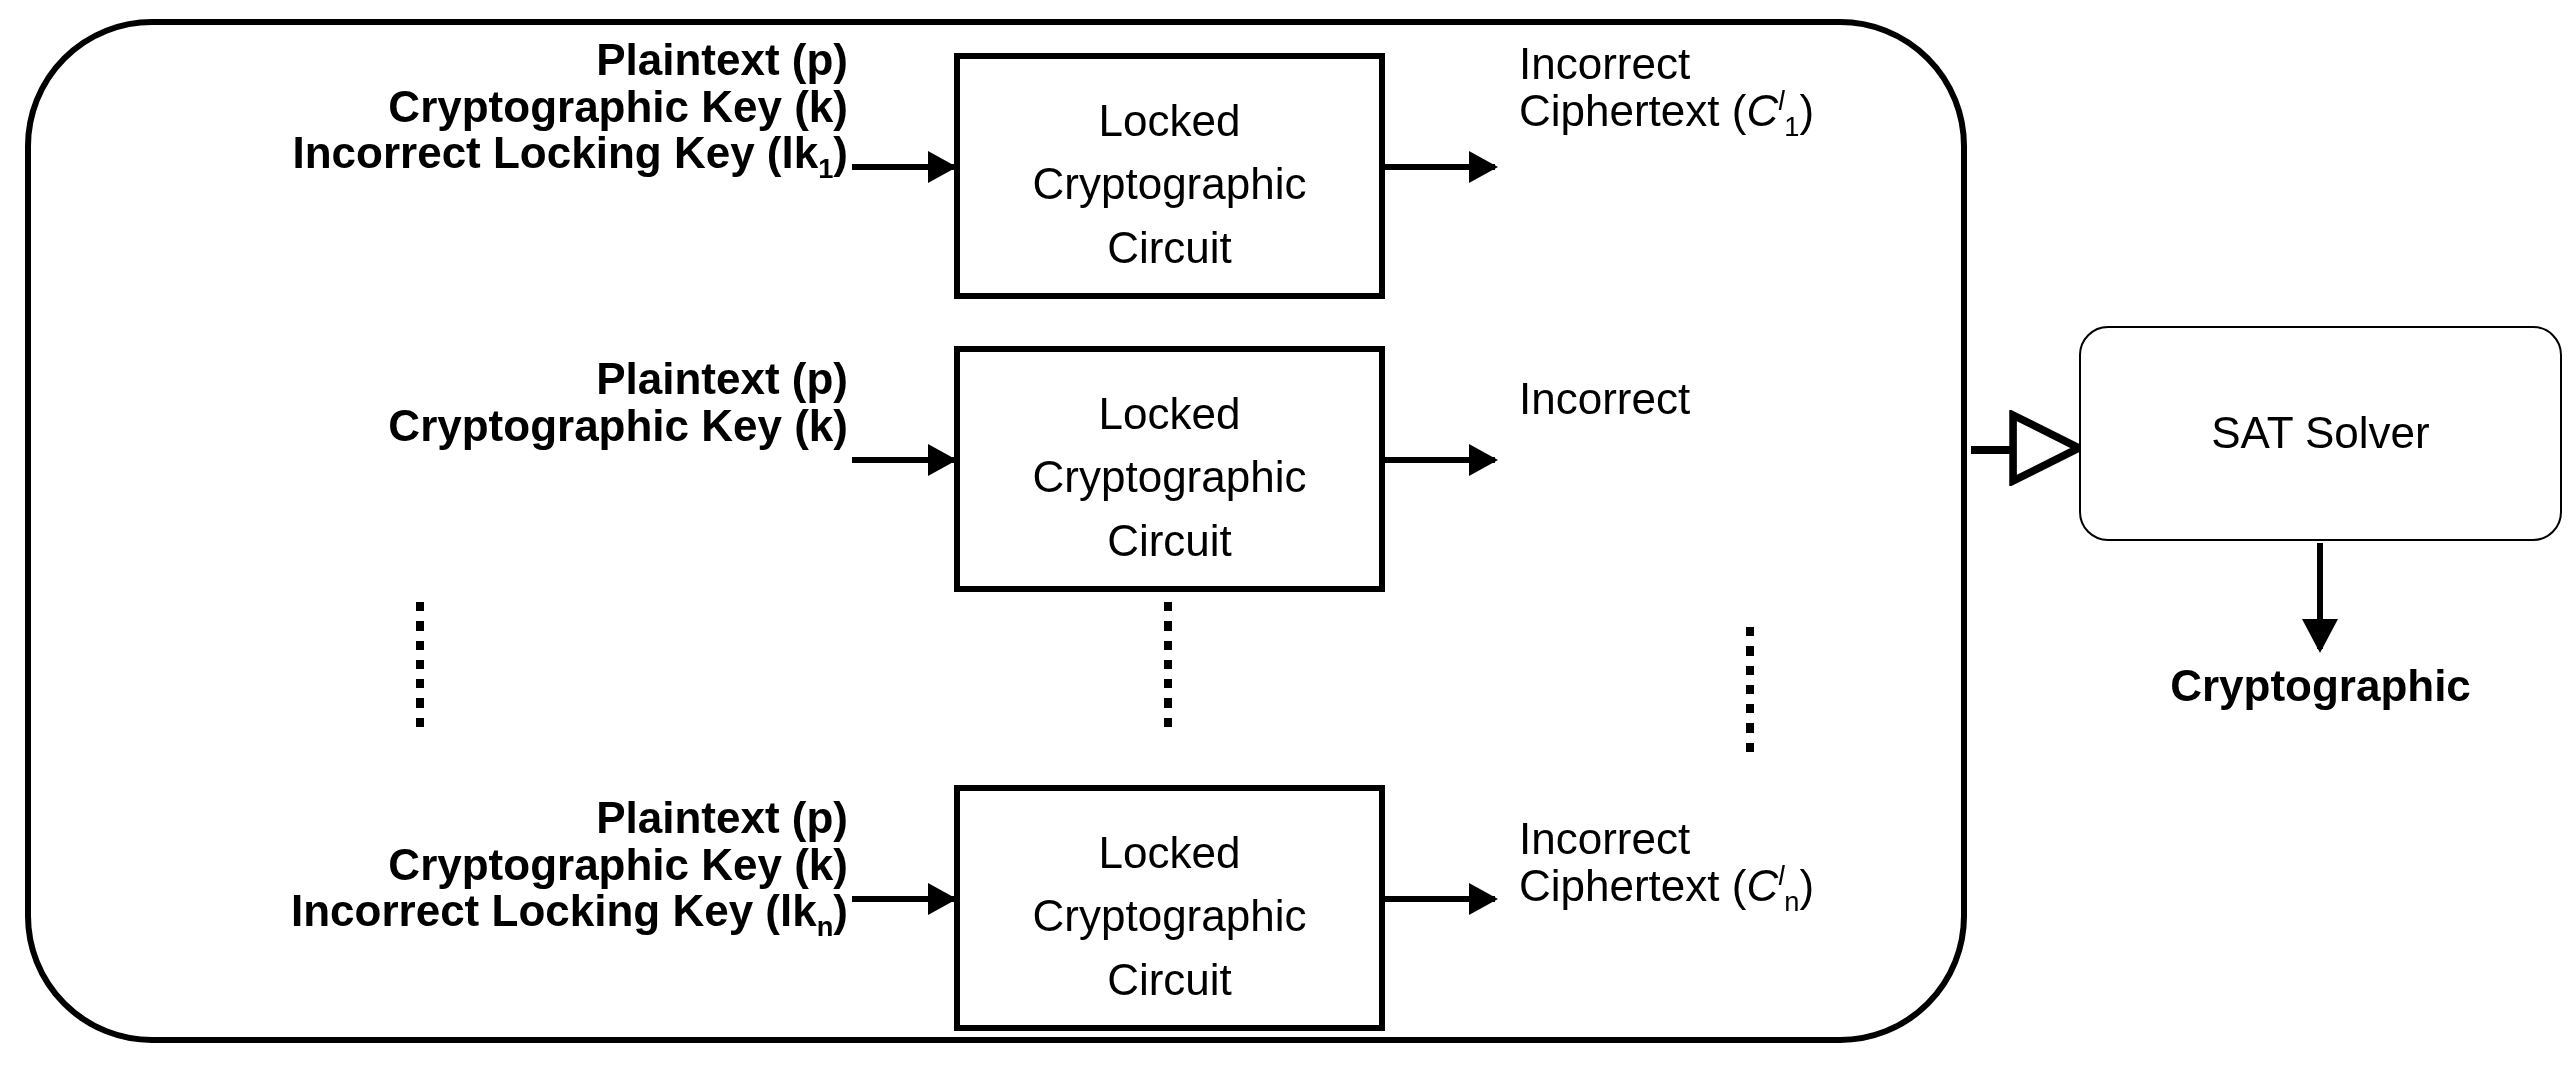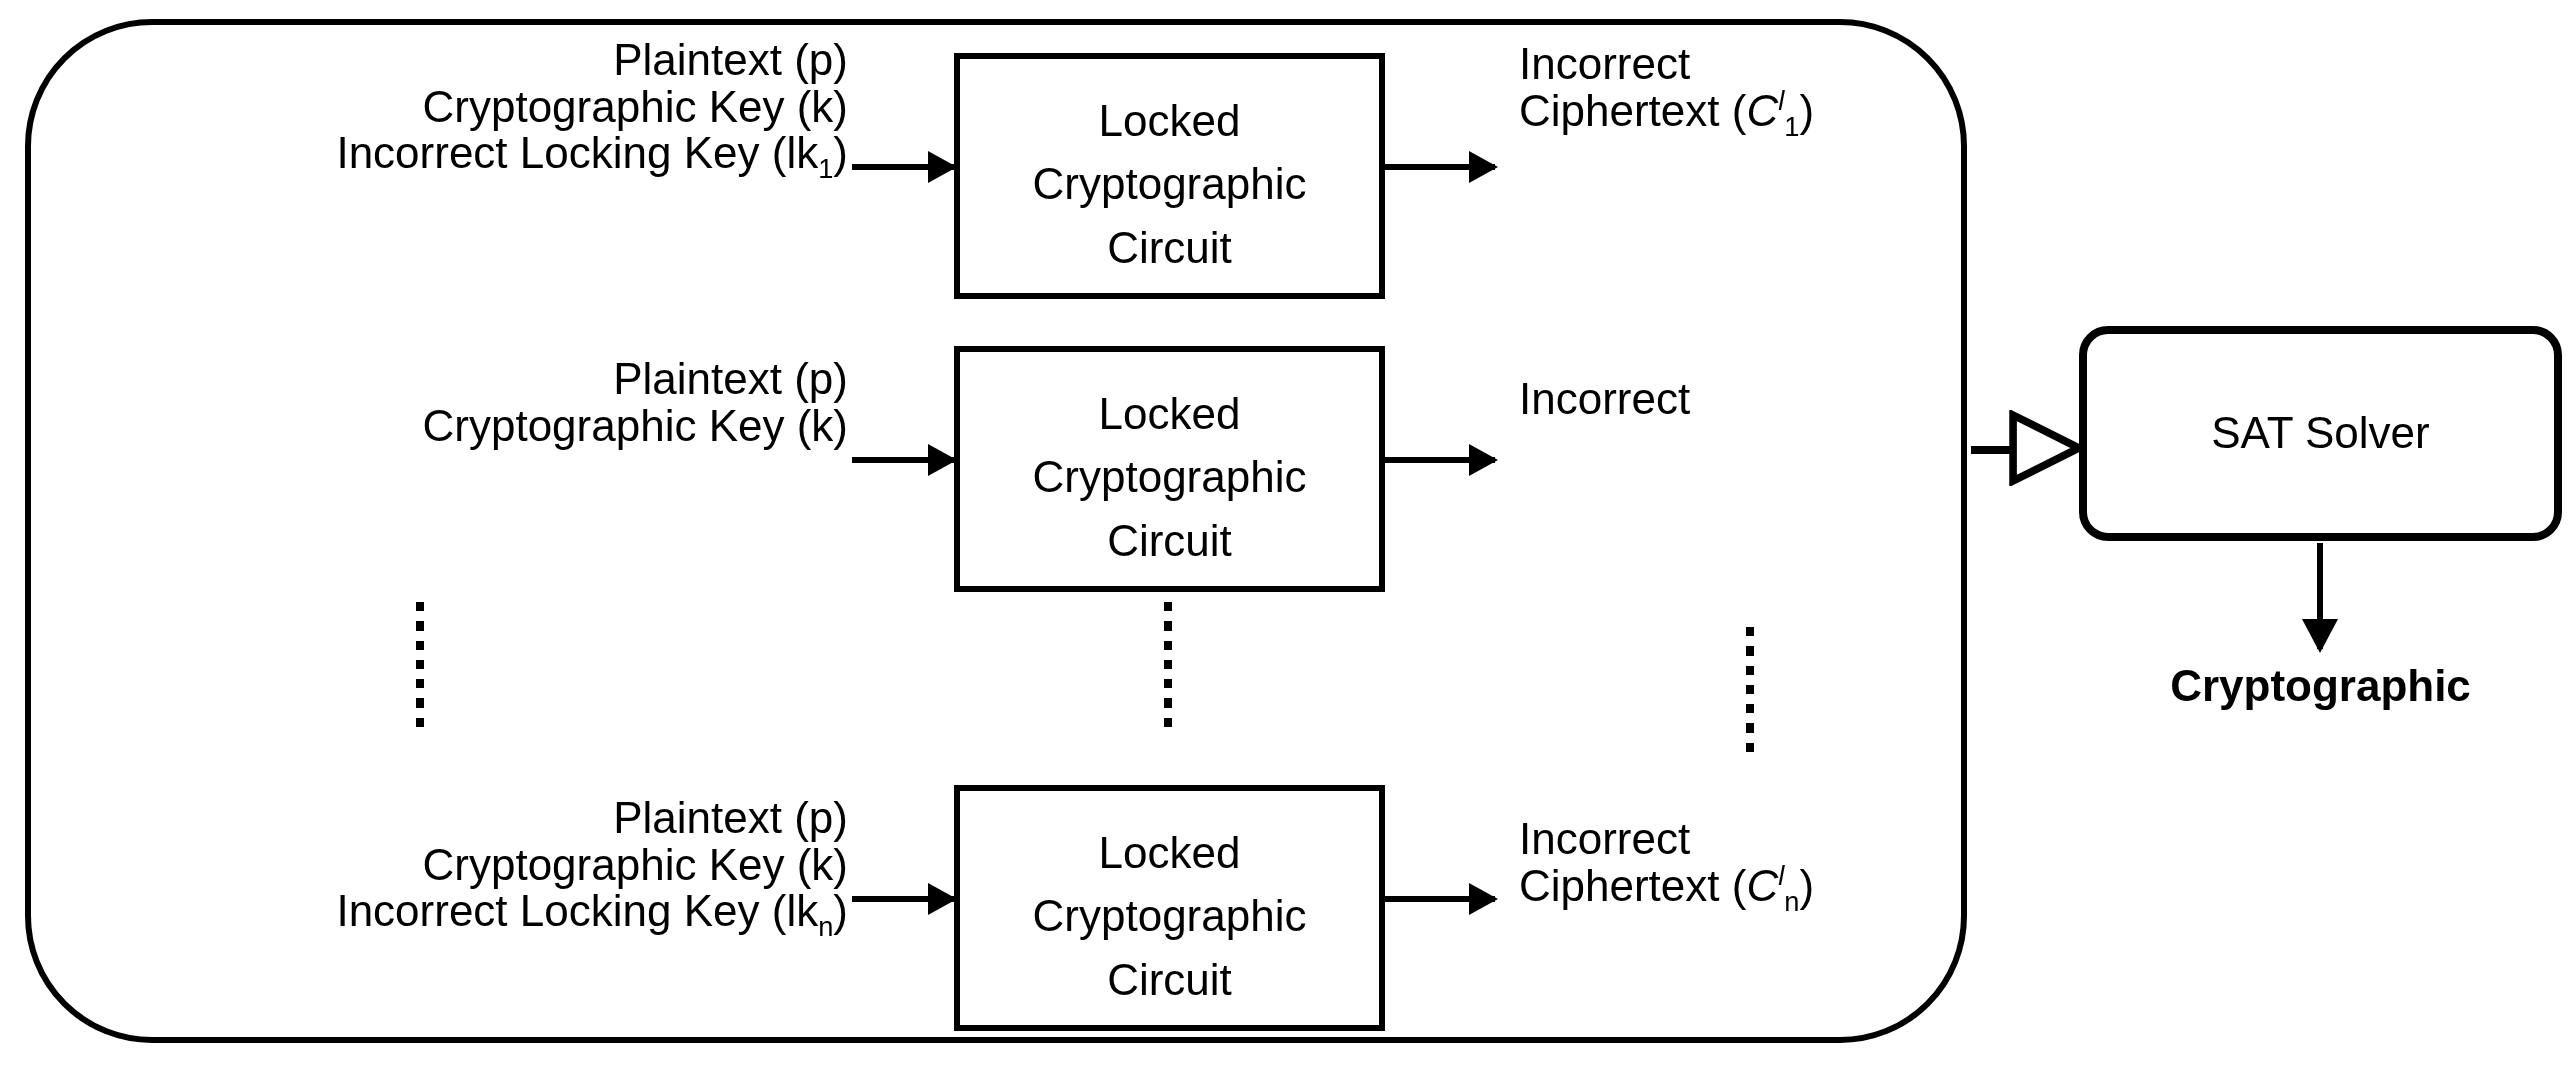"Plaintext (p)" .inputs { font-weight: none -> bold }
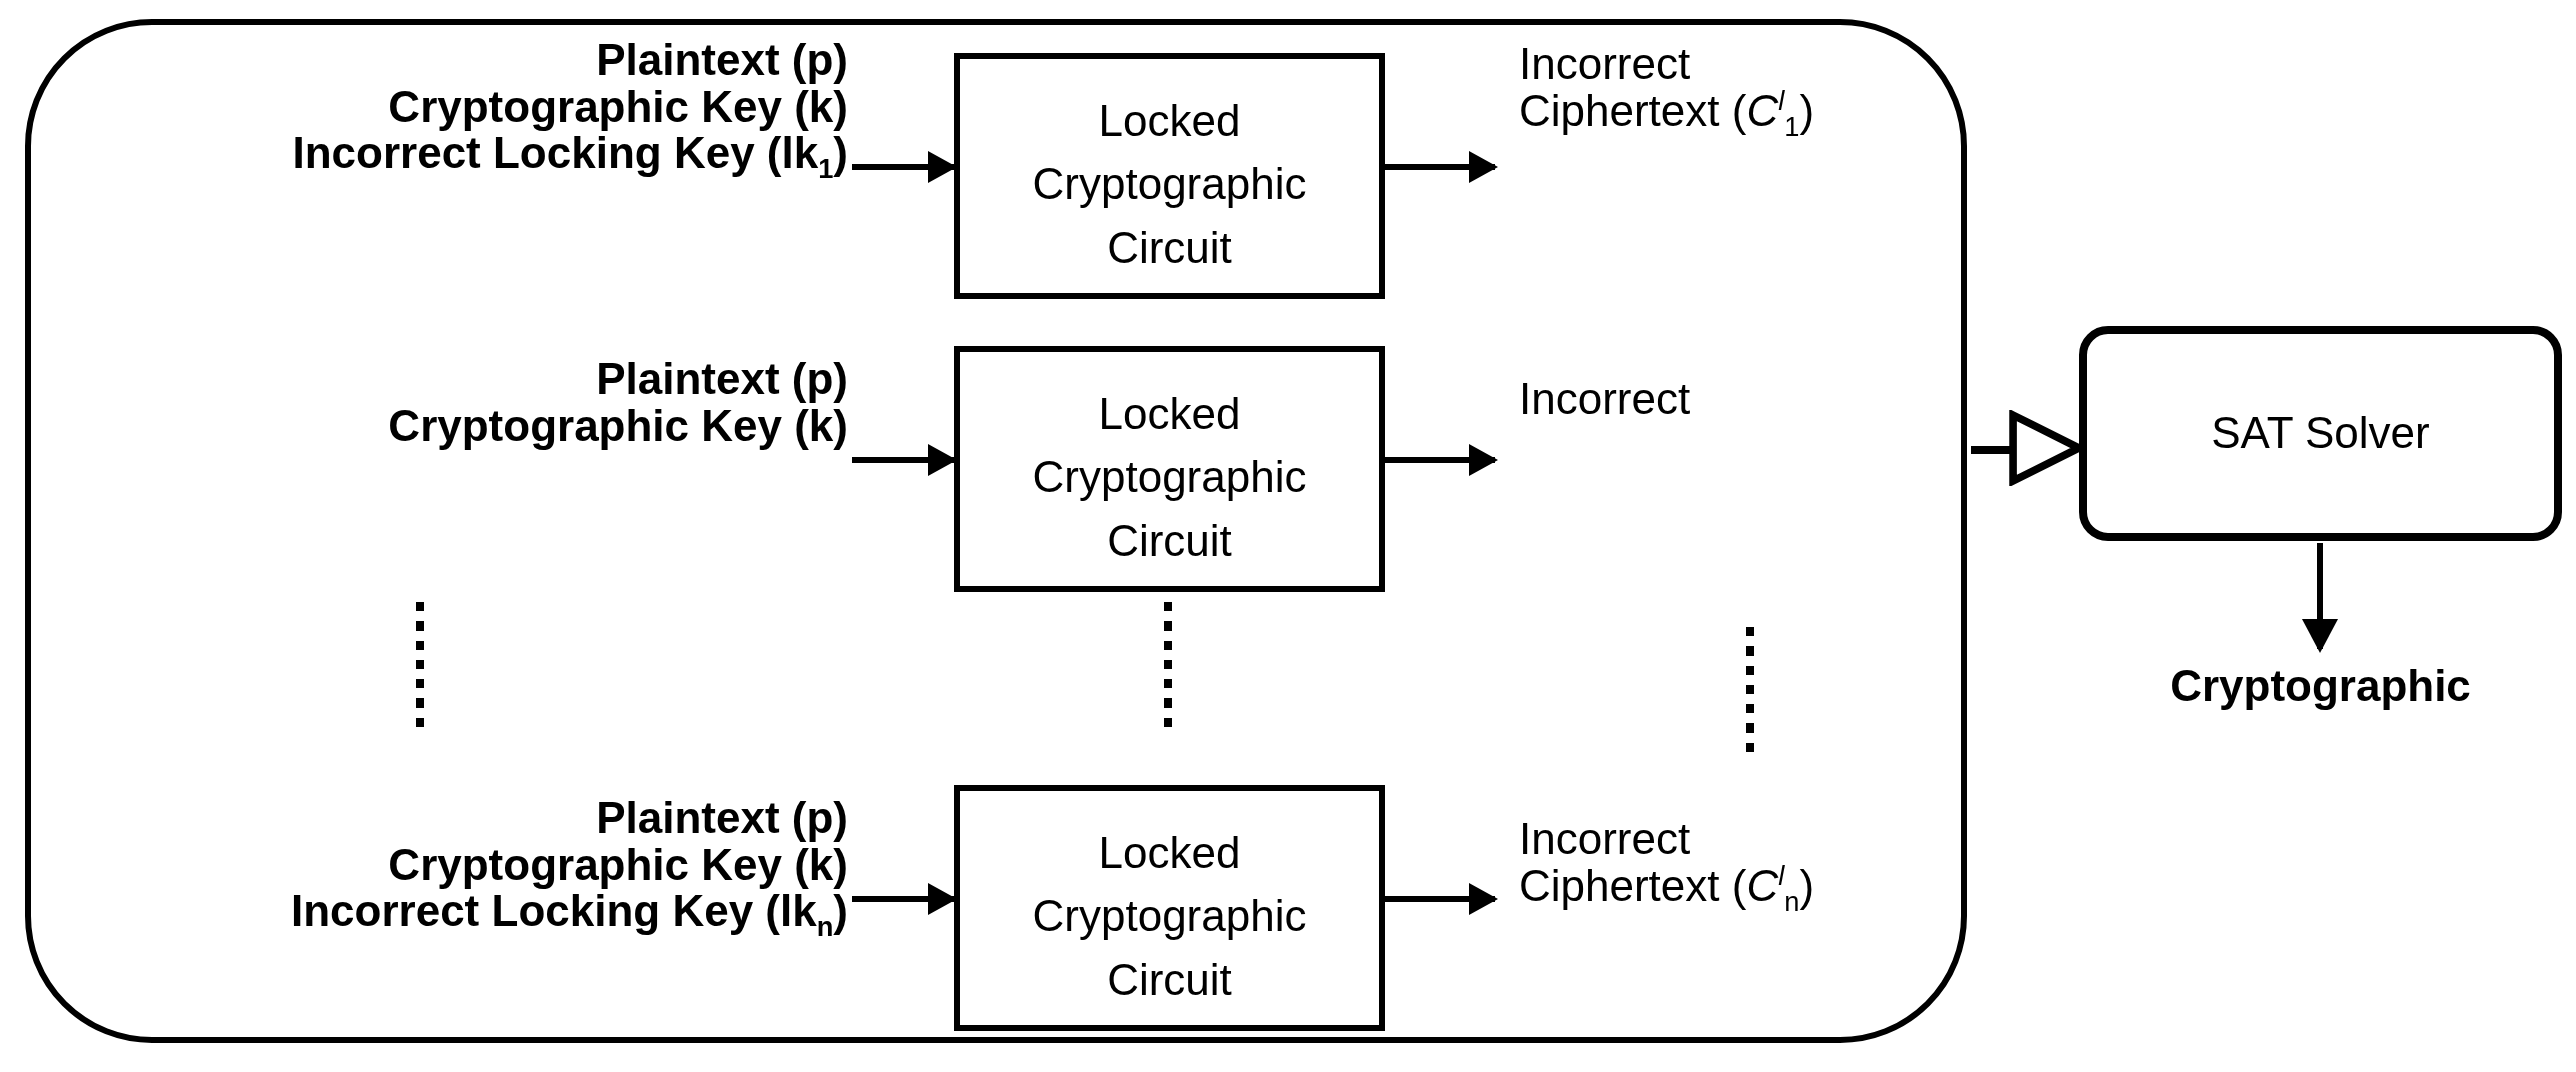"SAT Solver" .sat-box { border: 8px solid #000000 -> 2px solid #000000 }
